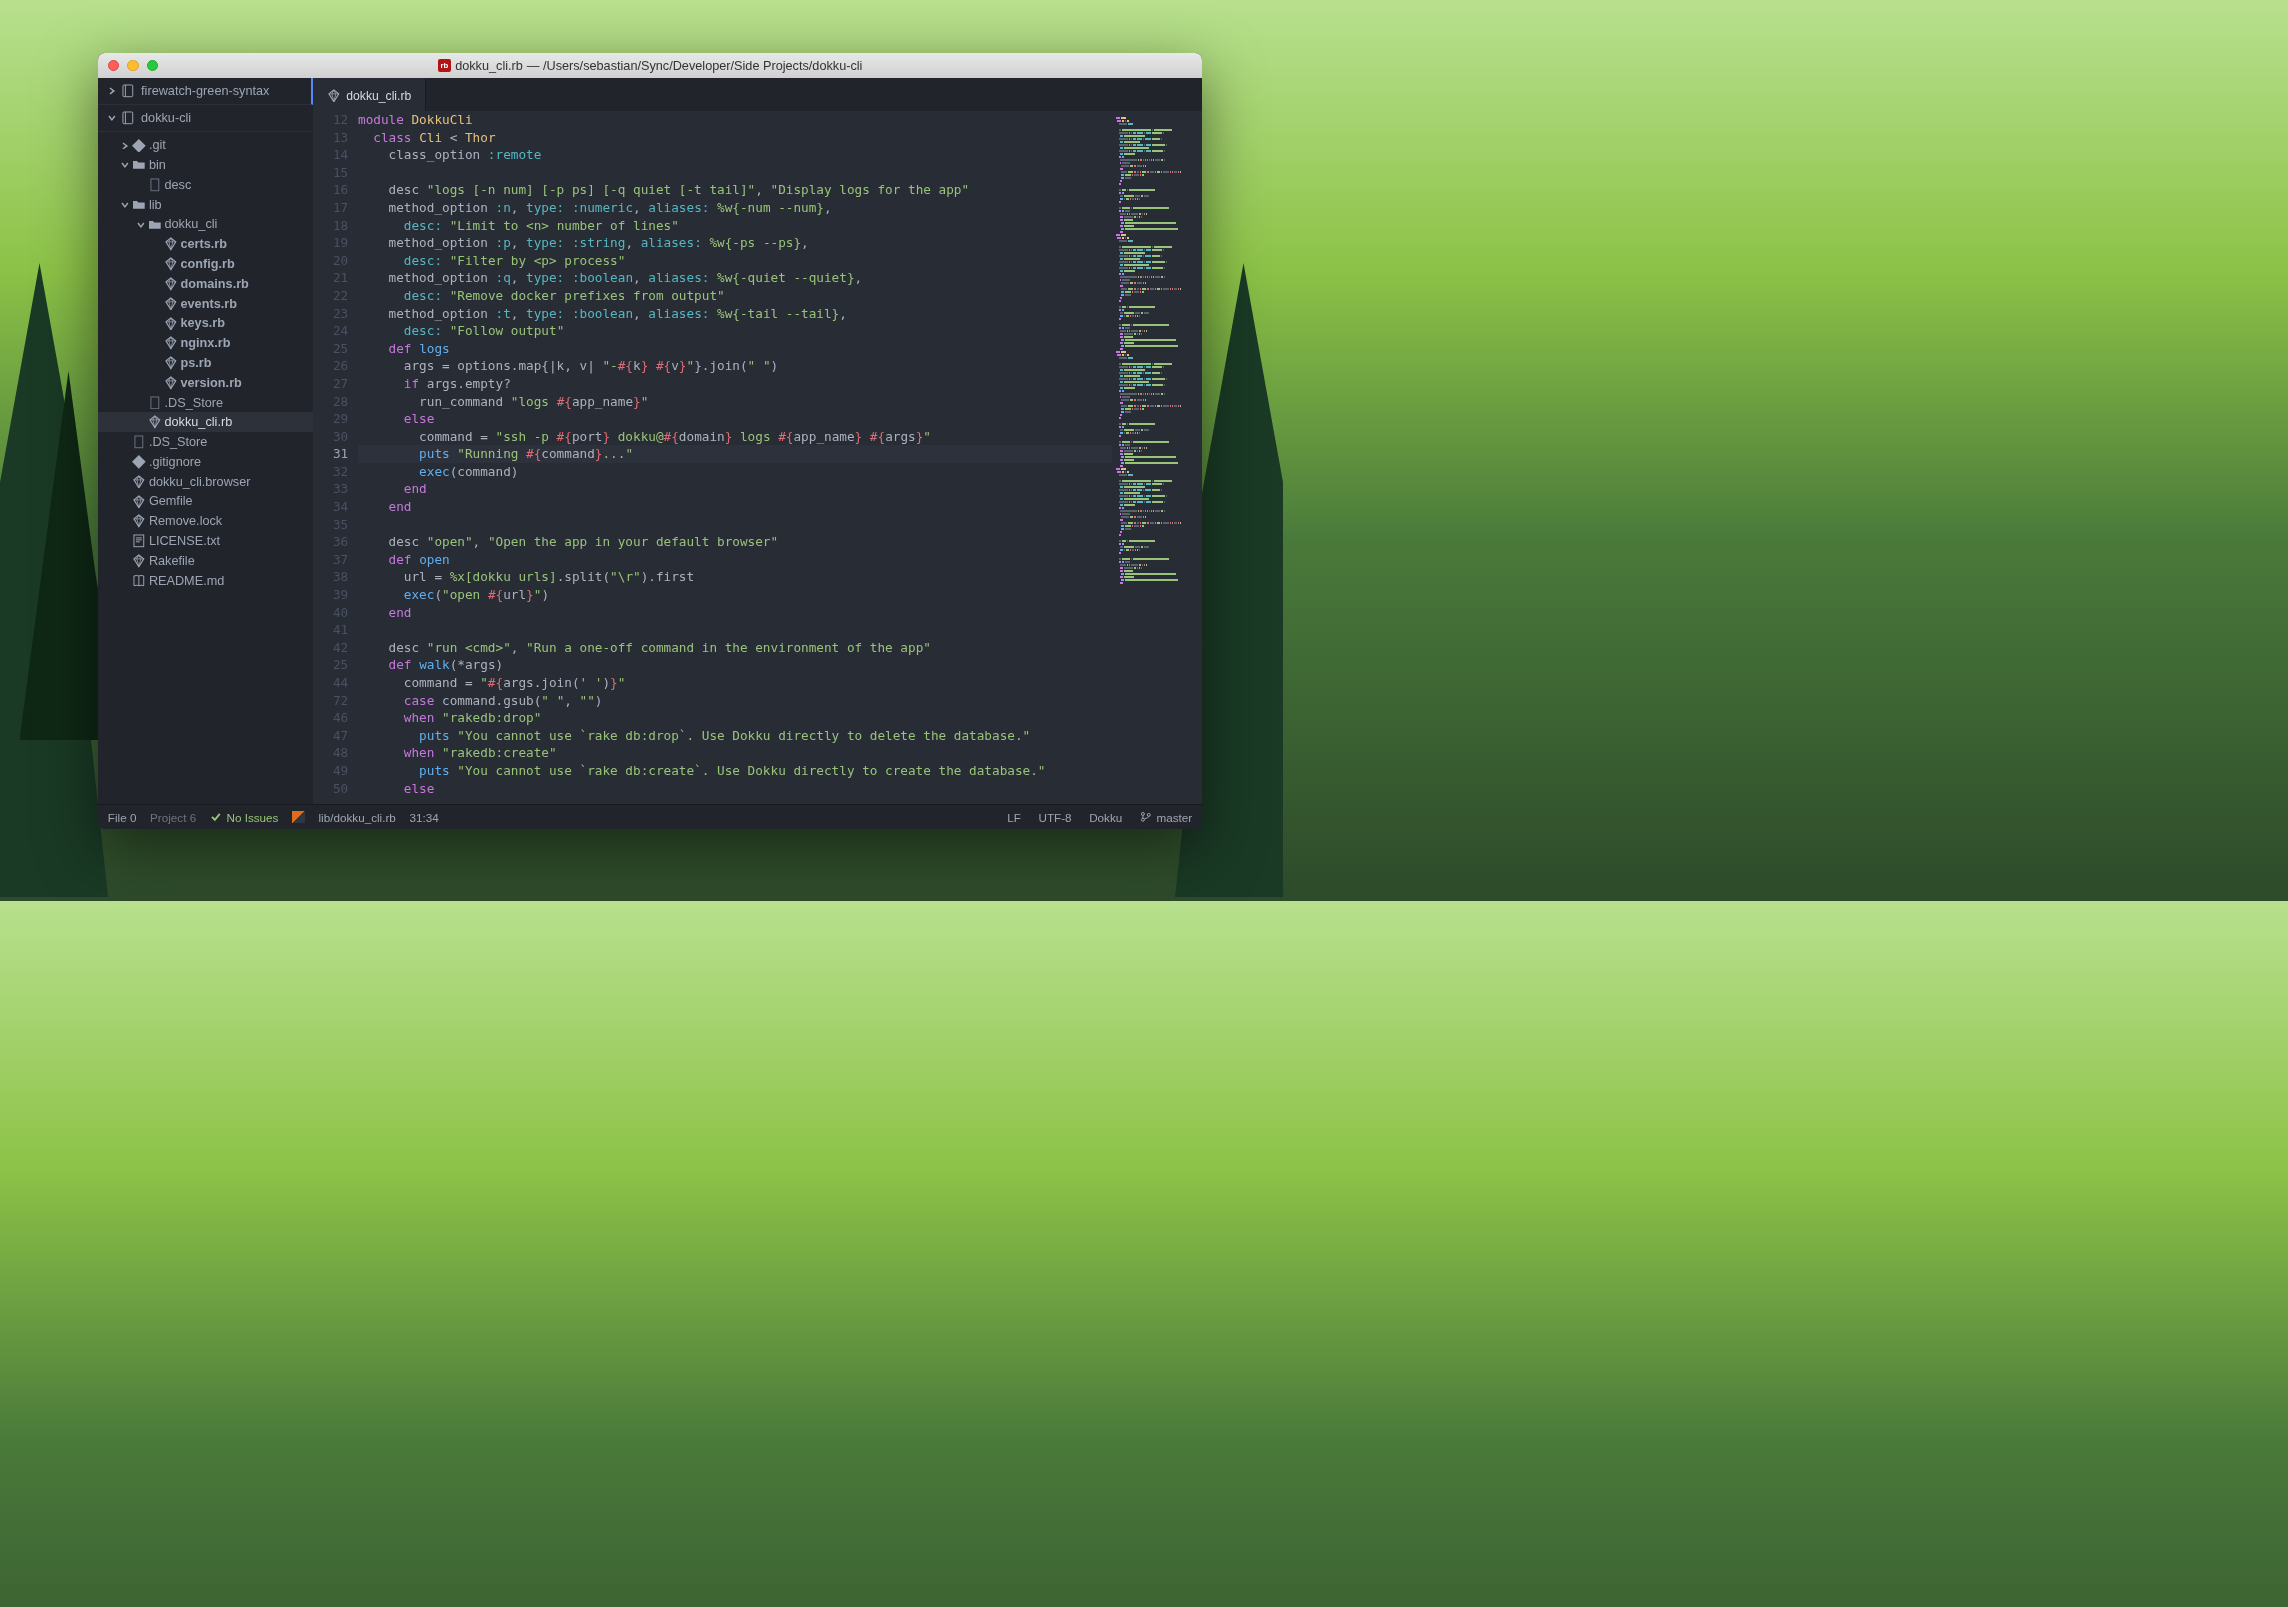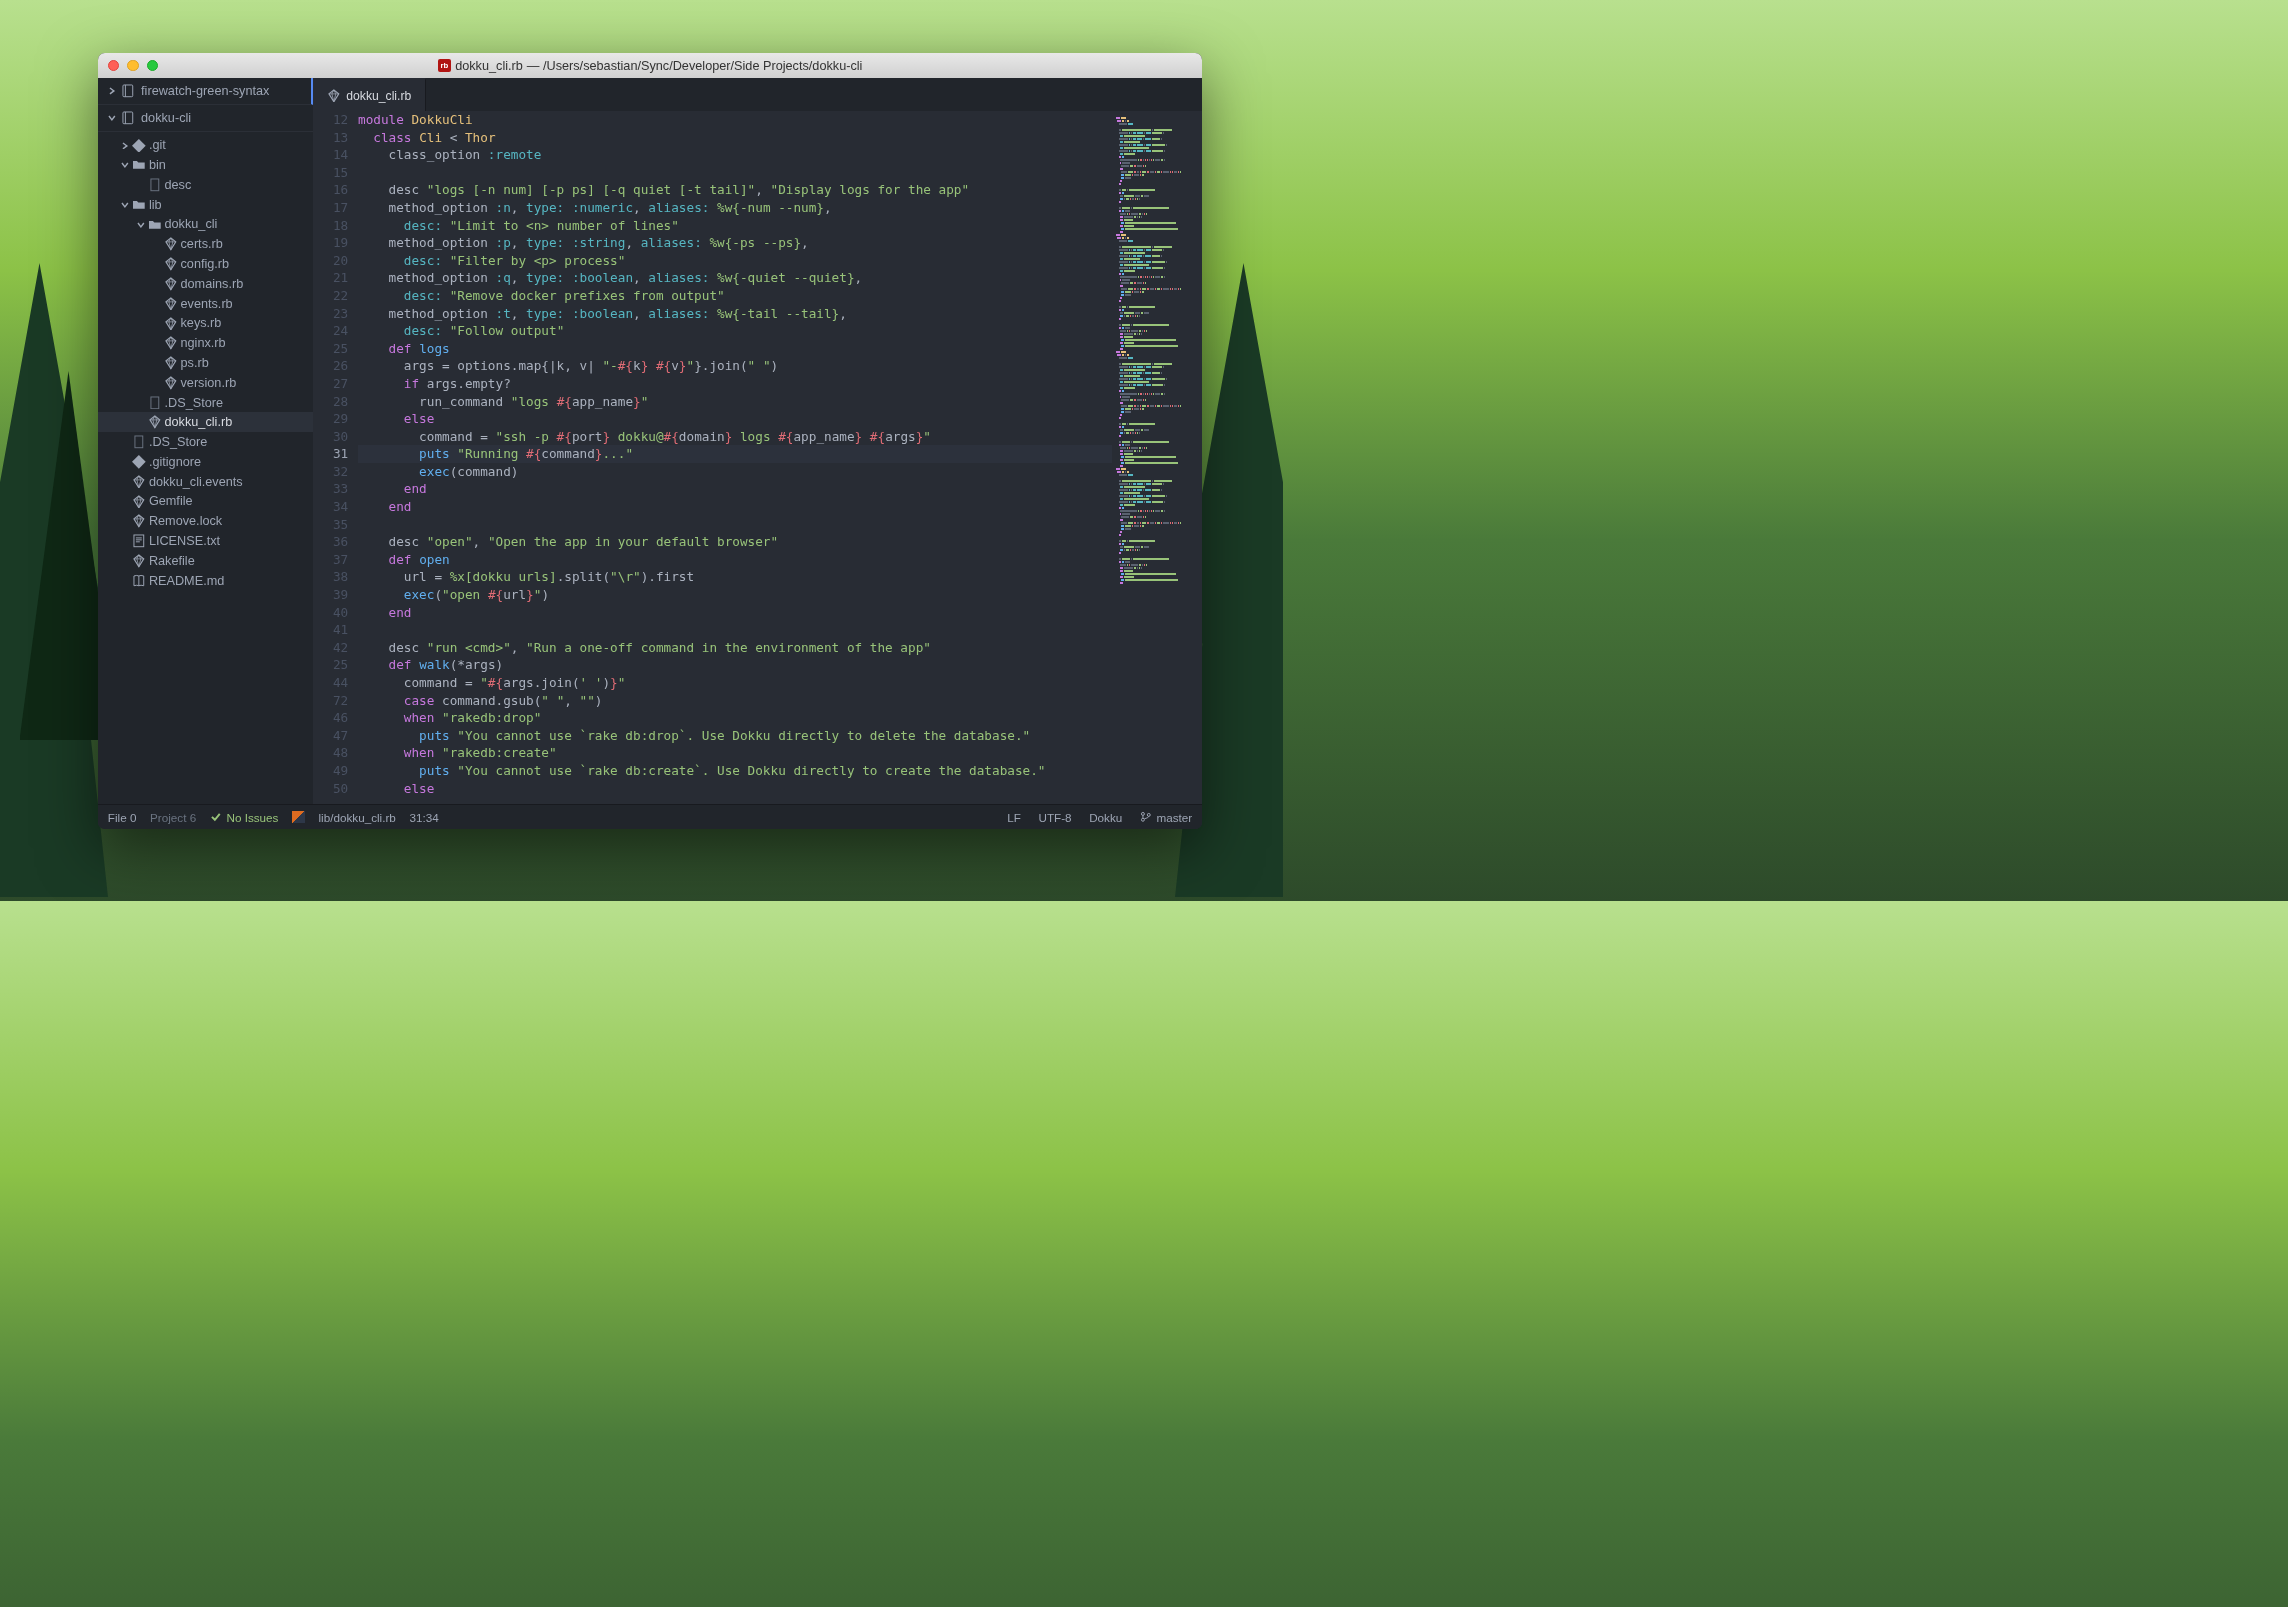"certs.rb" .indent-3 { font-weight: none -> bold }
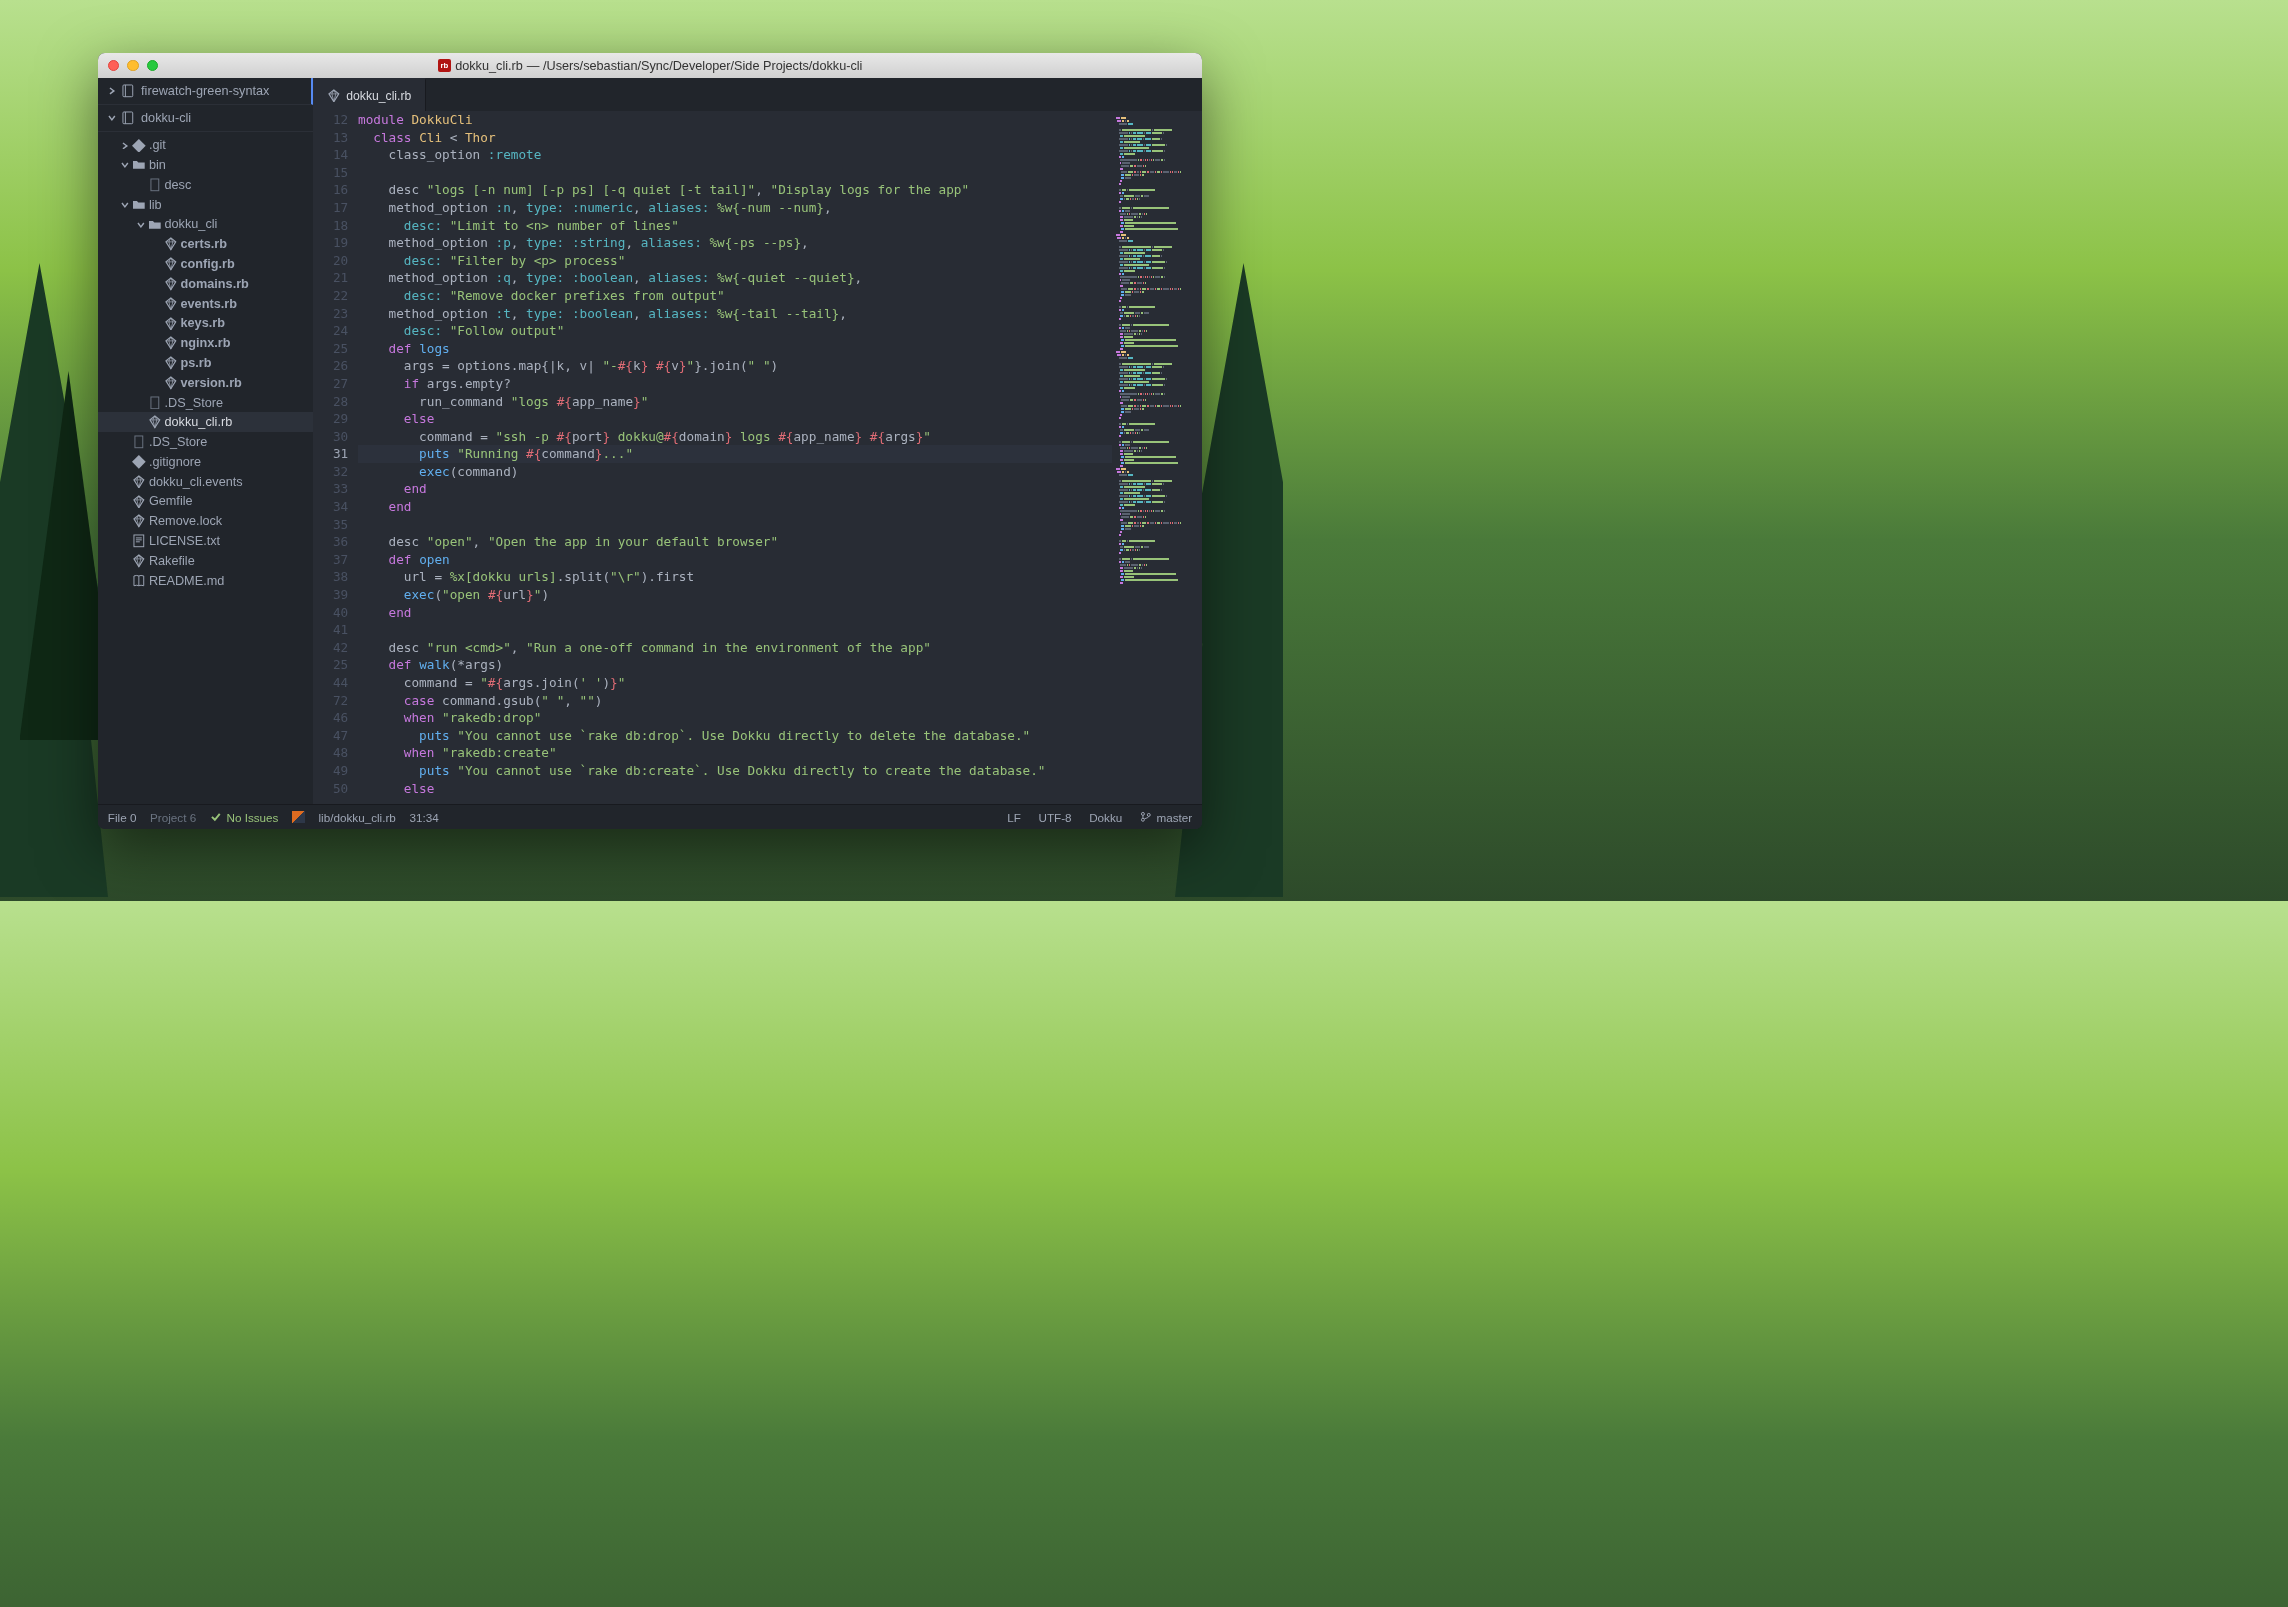"dokku_cli.events" span { text: cli.events -> cli.browser }
